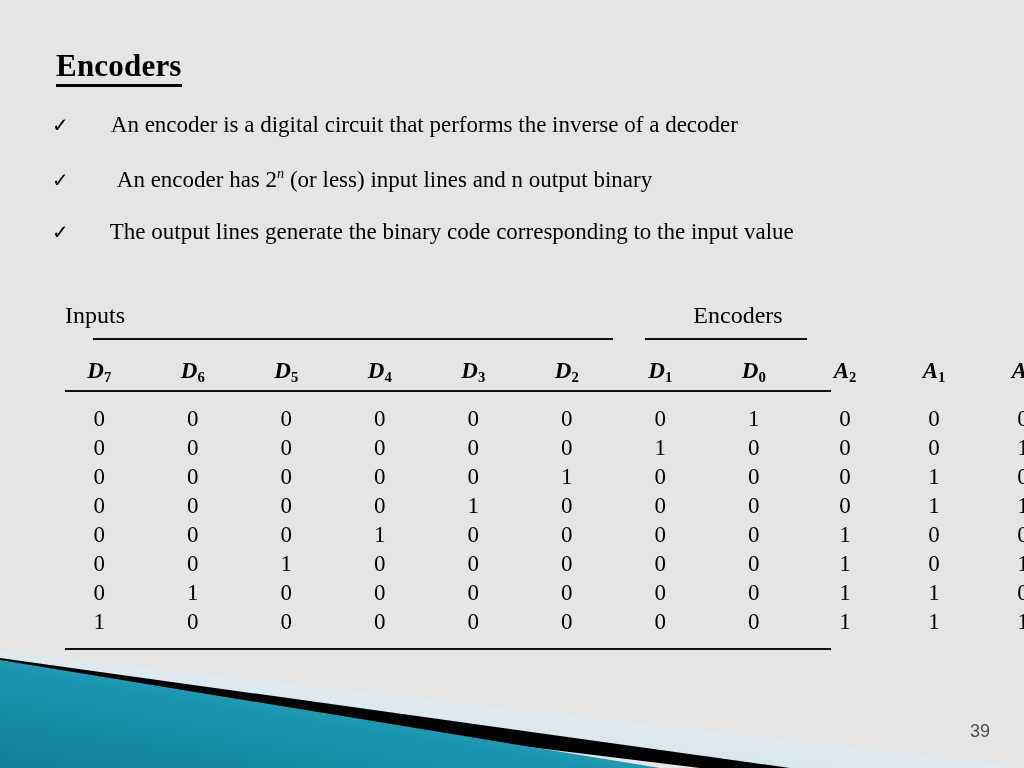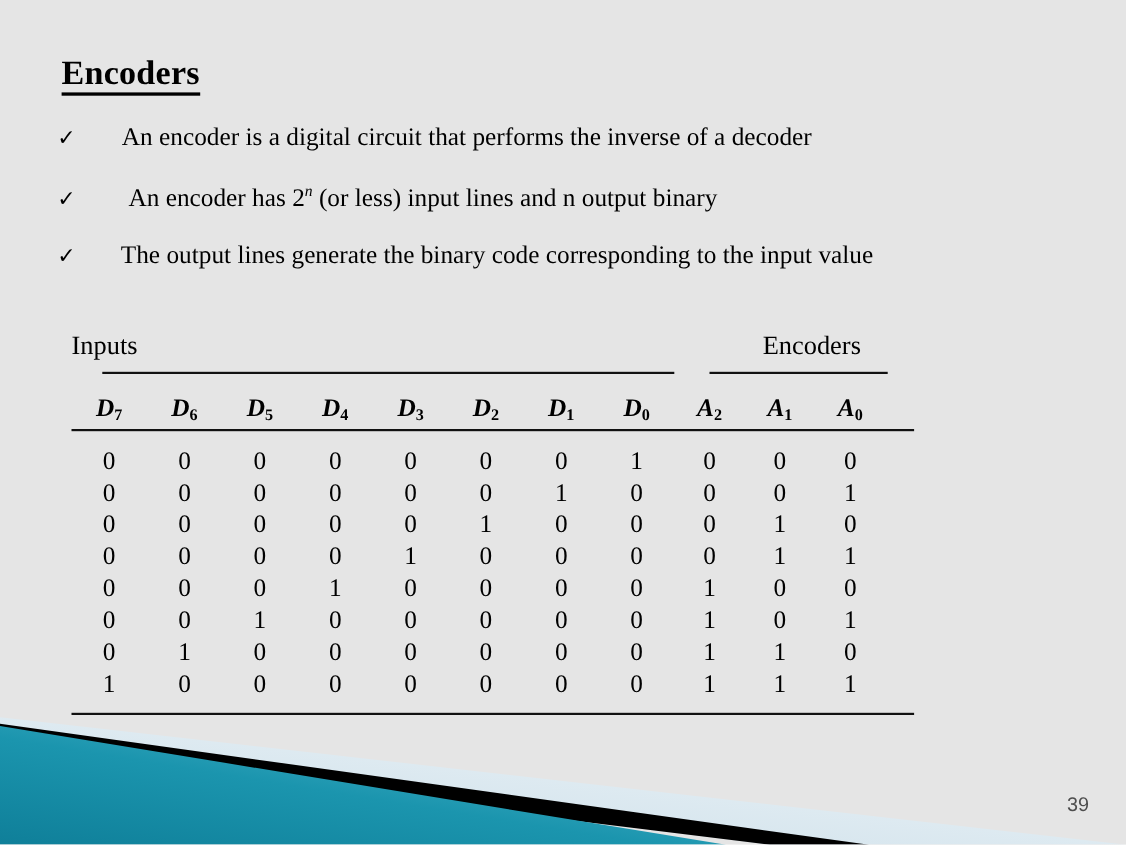"D7" .hdr-row, .data-row { gap: none -> 25px }
